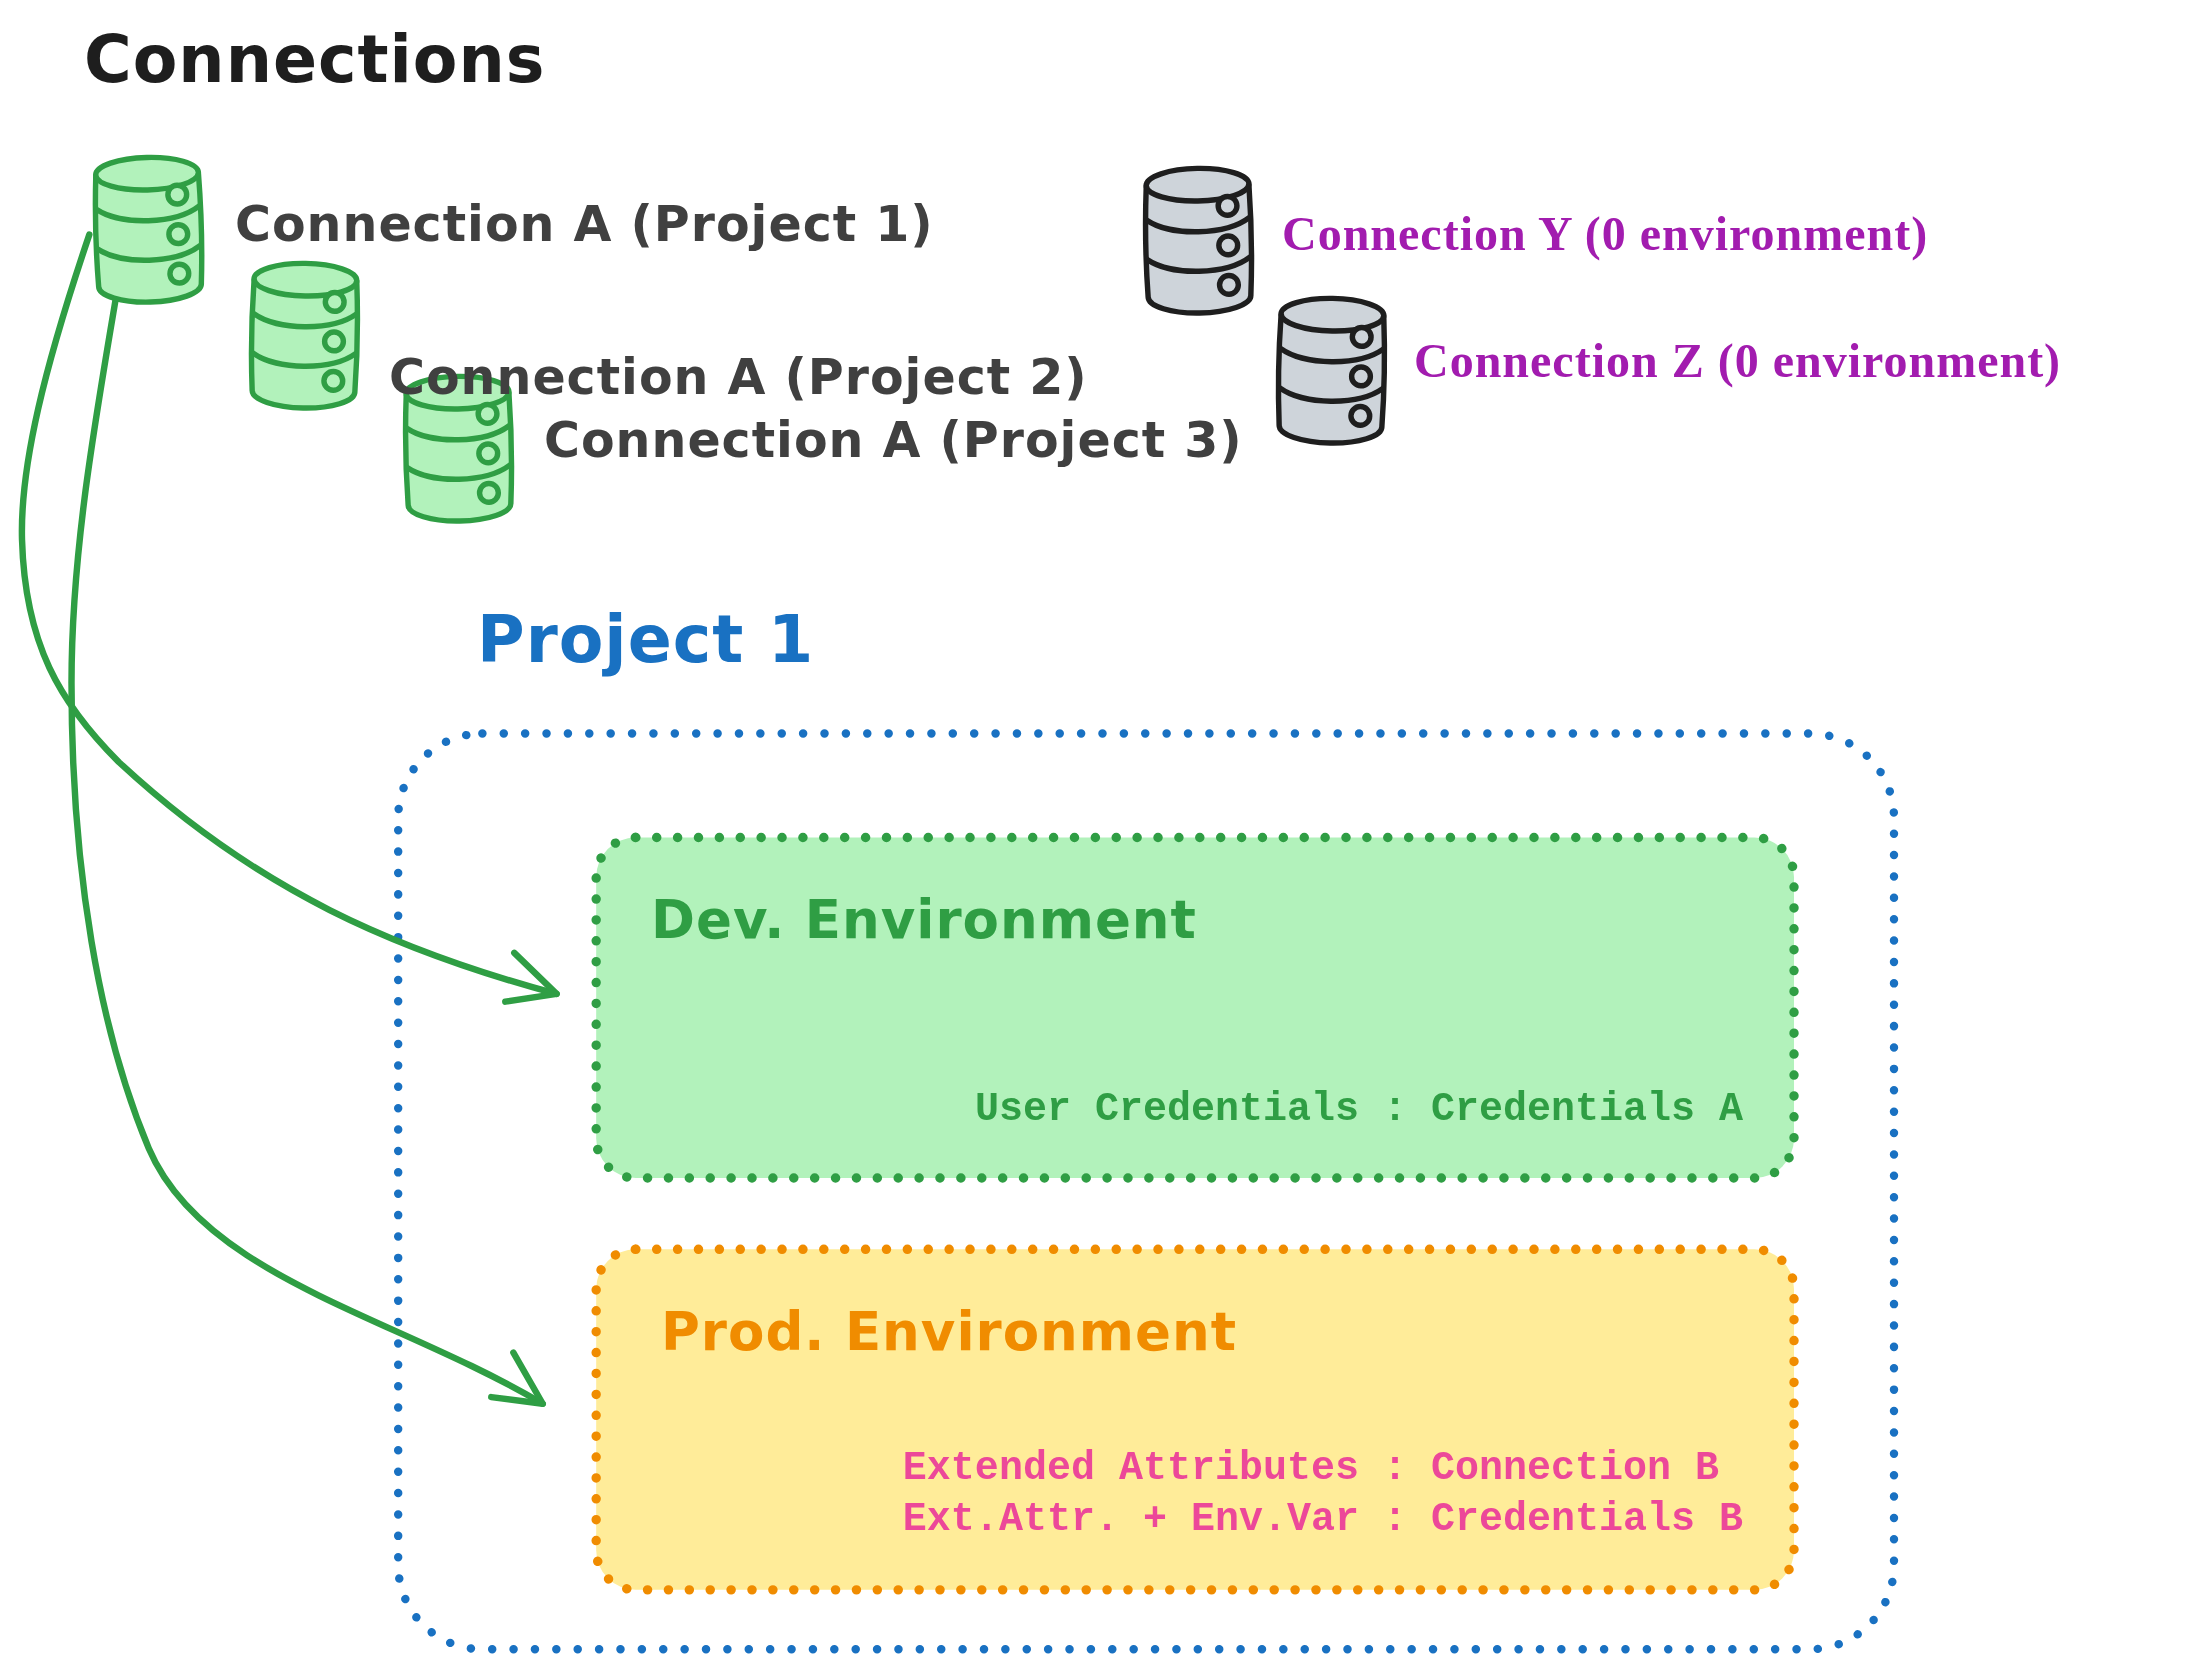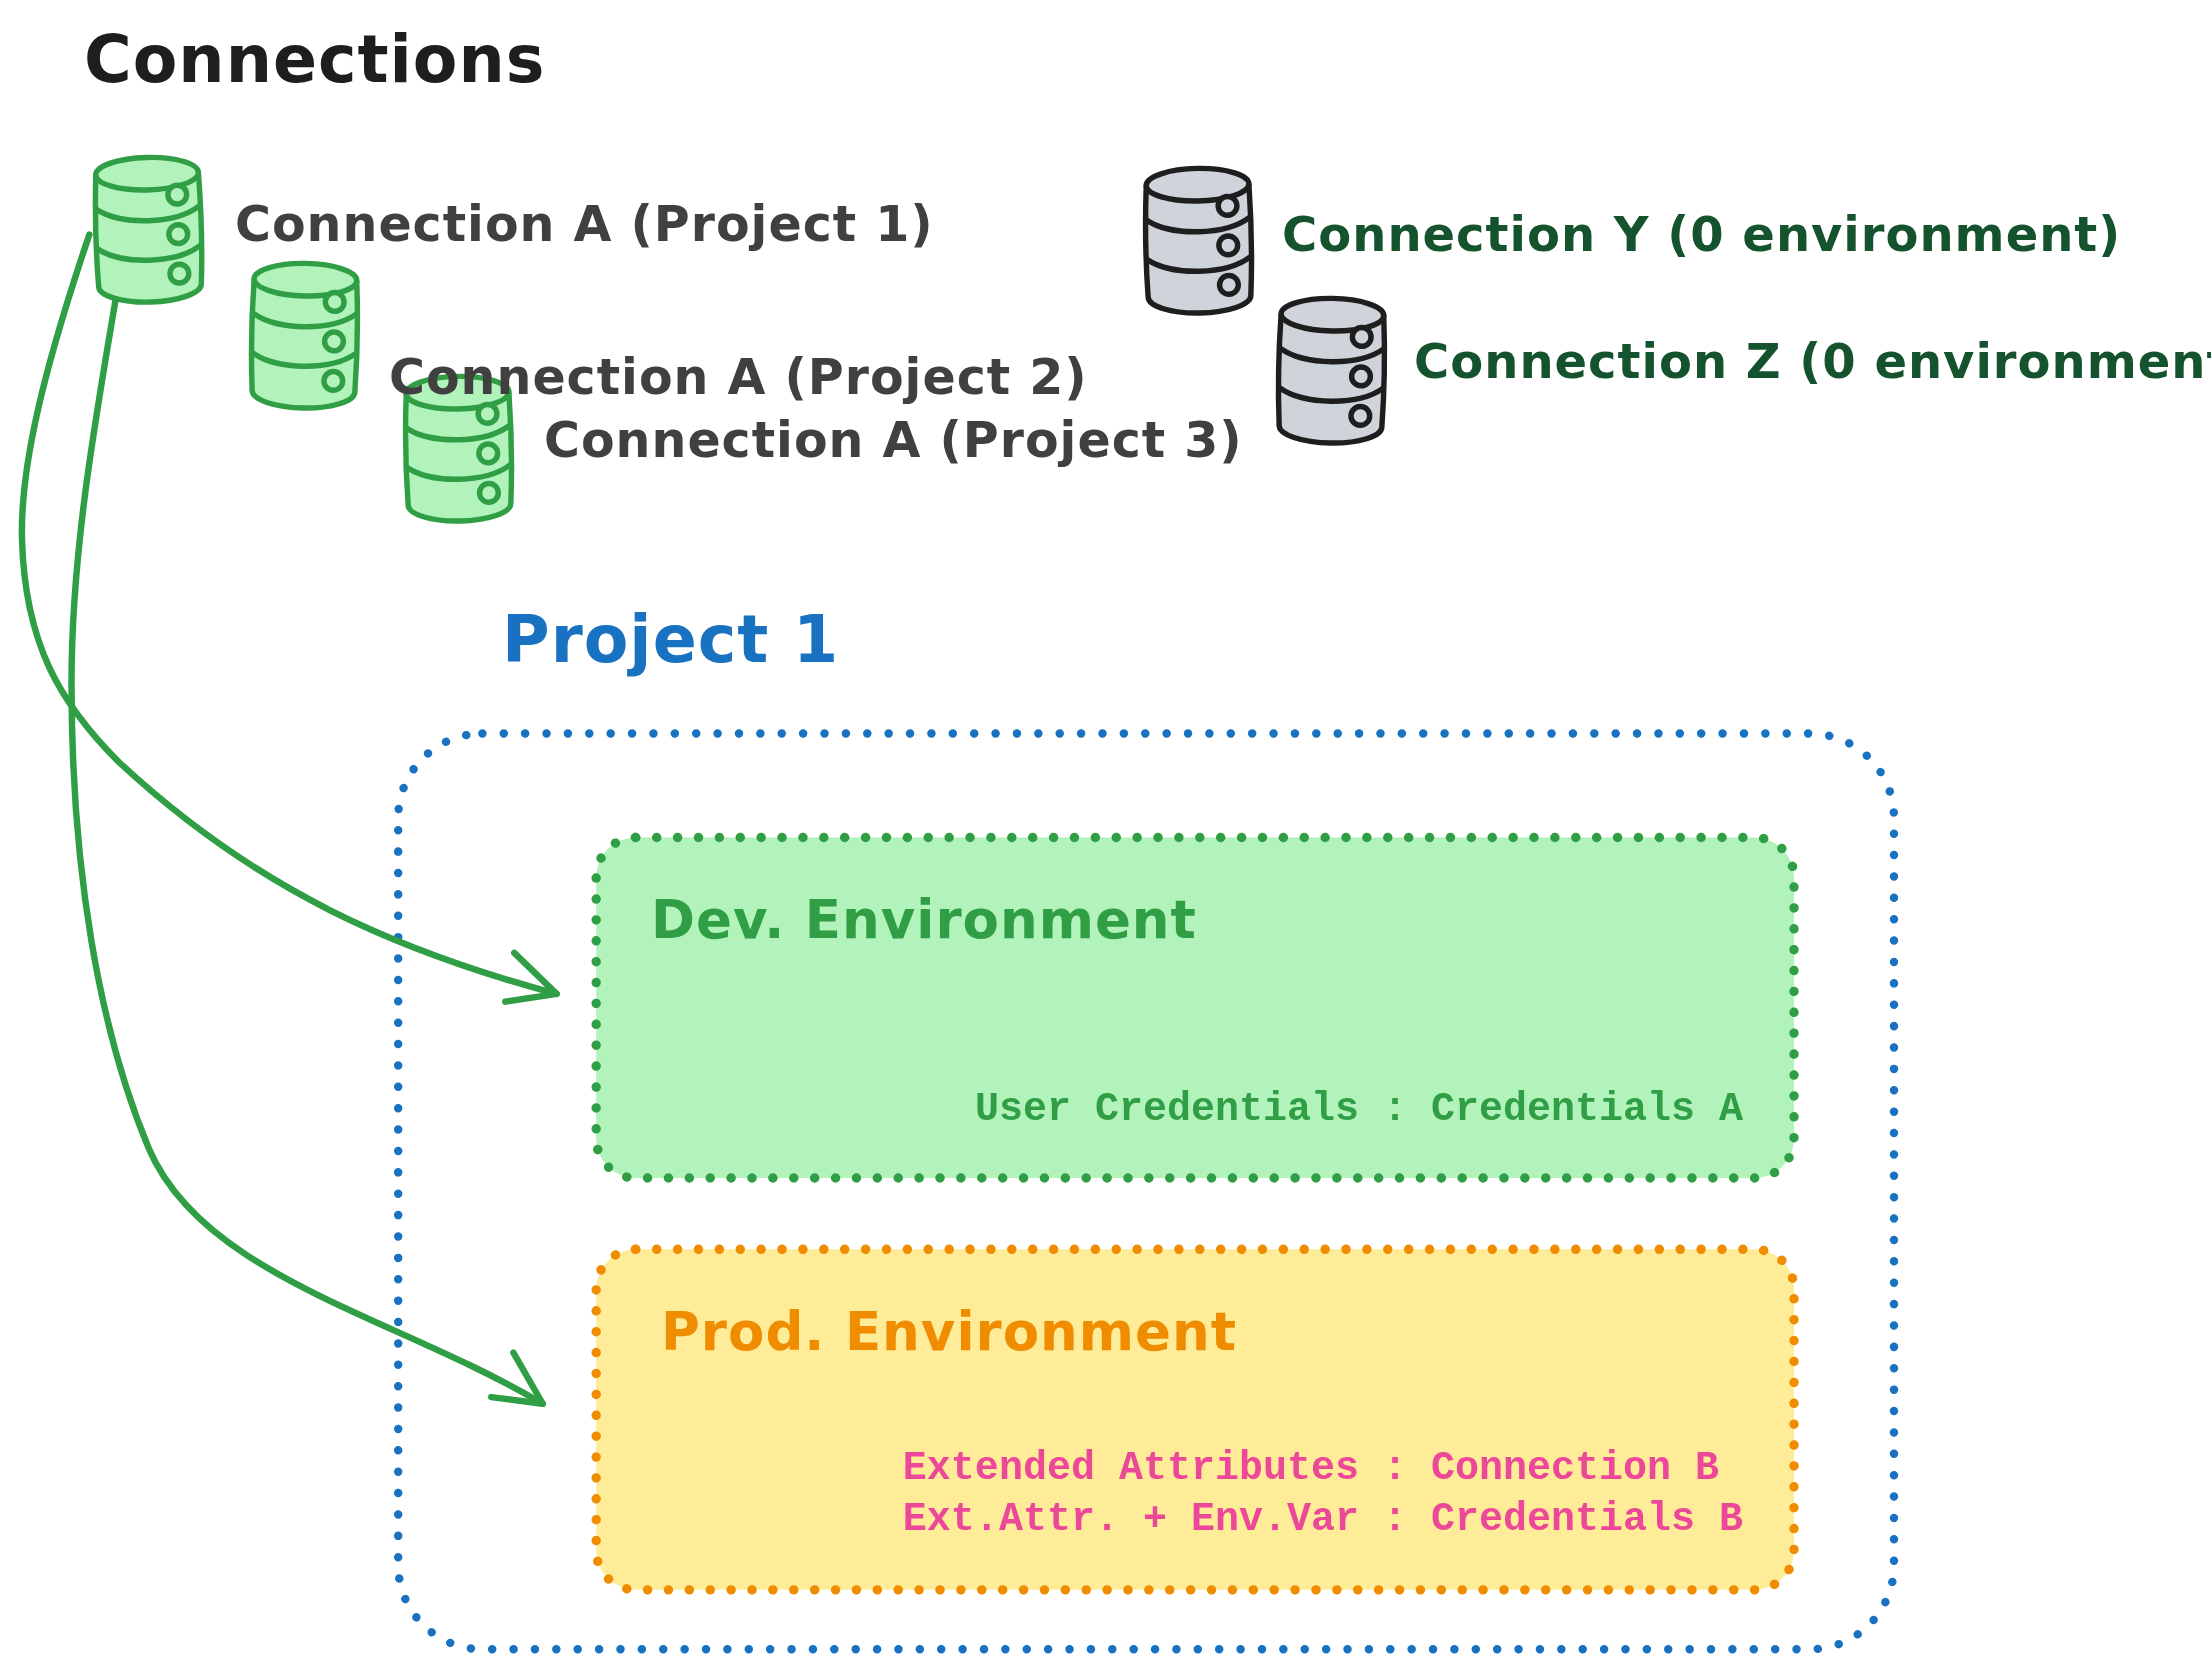"Connection Y (0 environment)" .conn-dark { color: #14532d -> #a21caf; font-family: none -> Liberation Serif, serif }
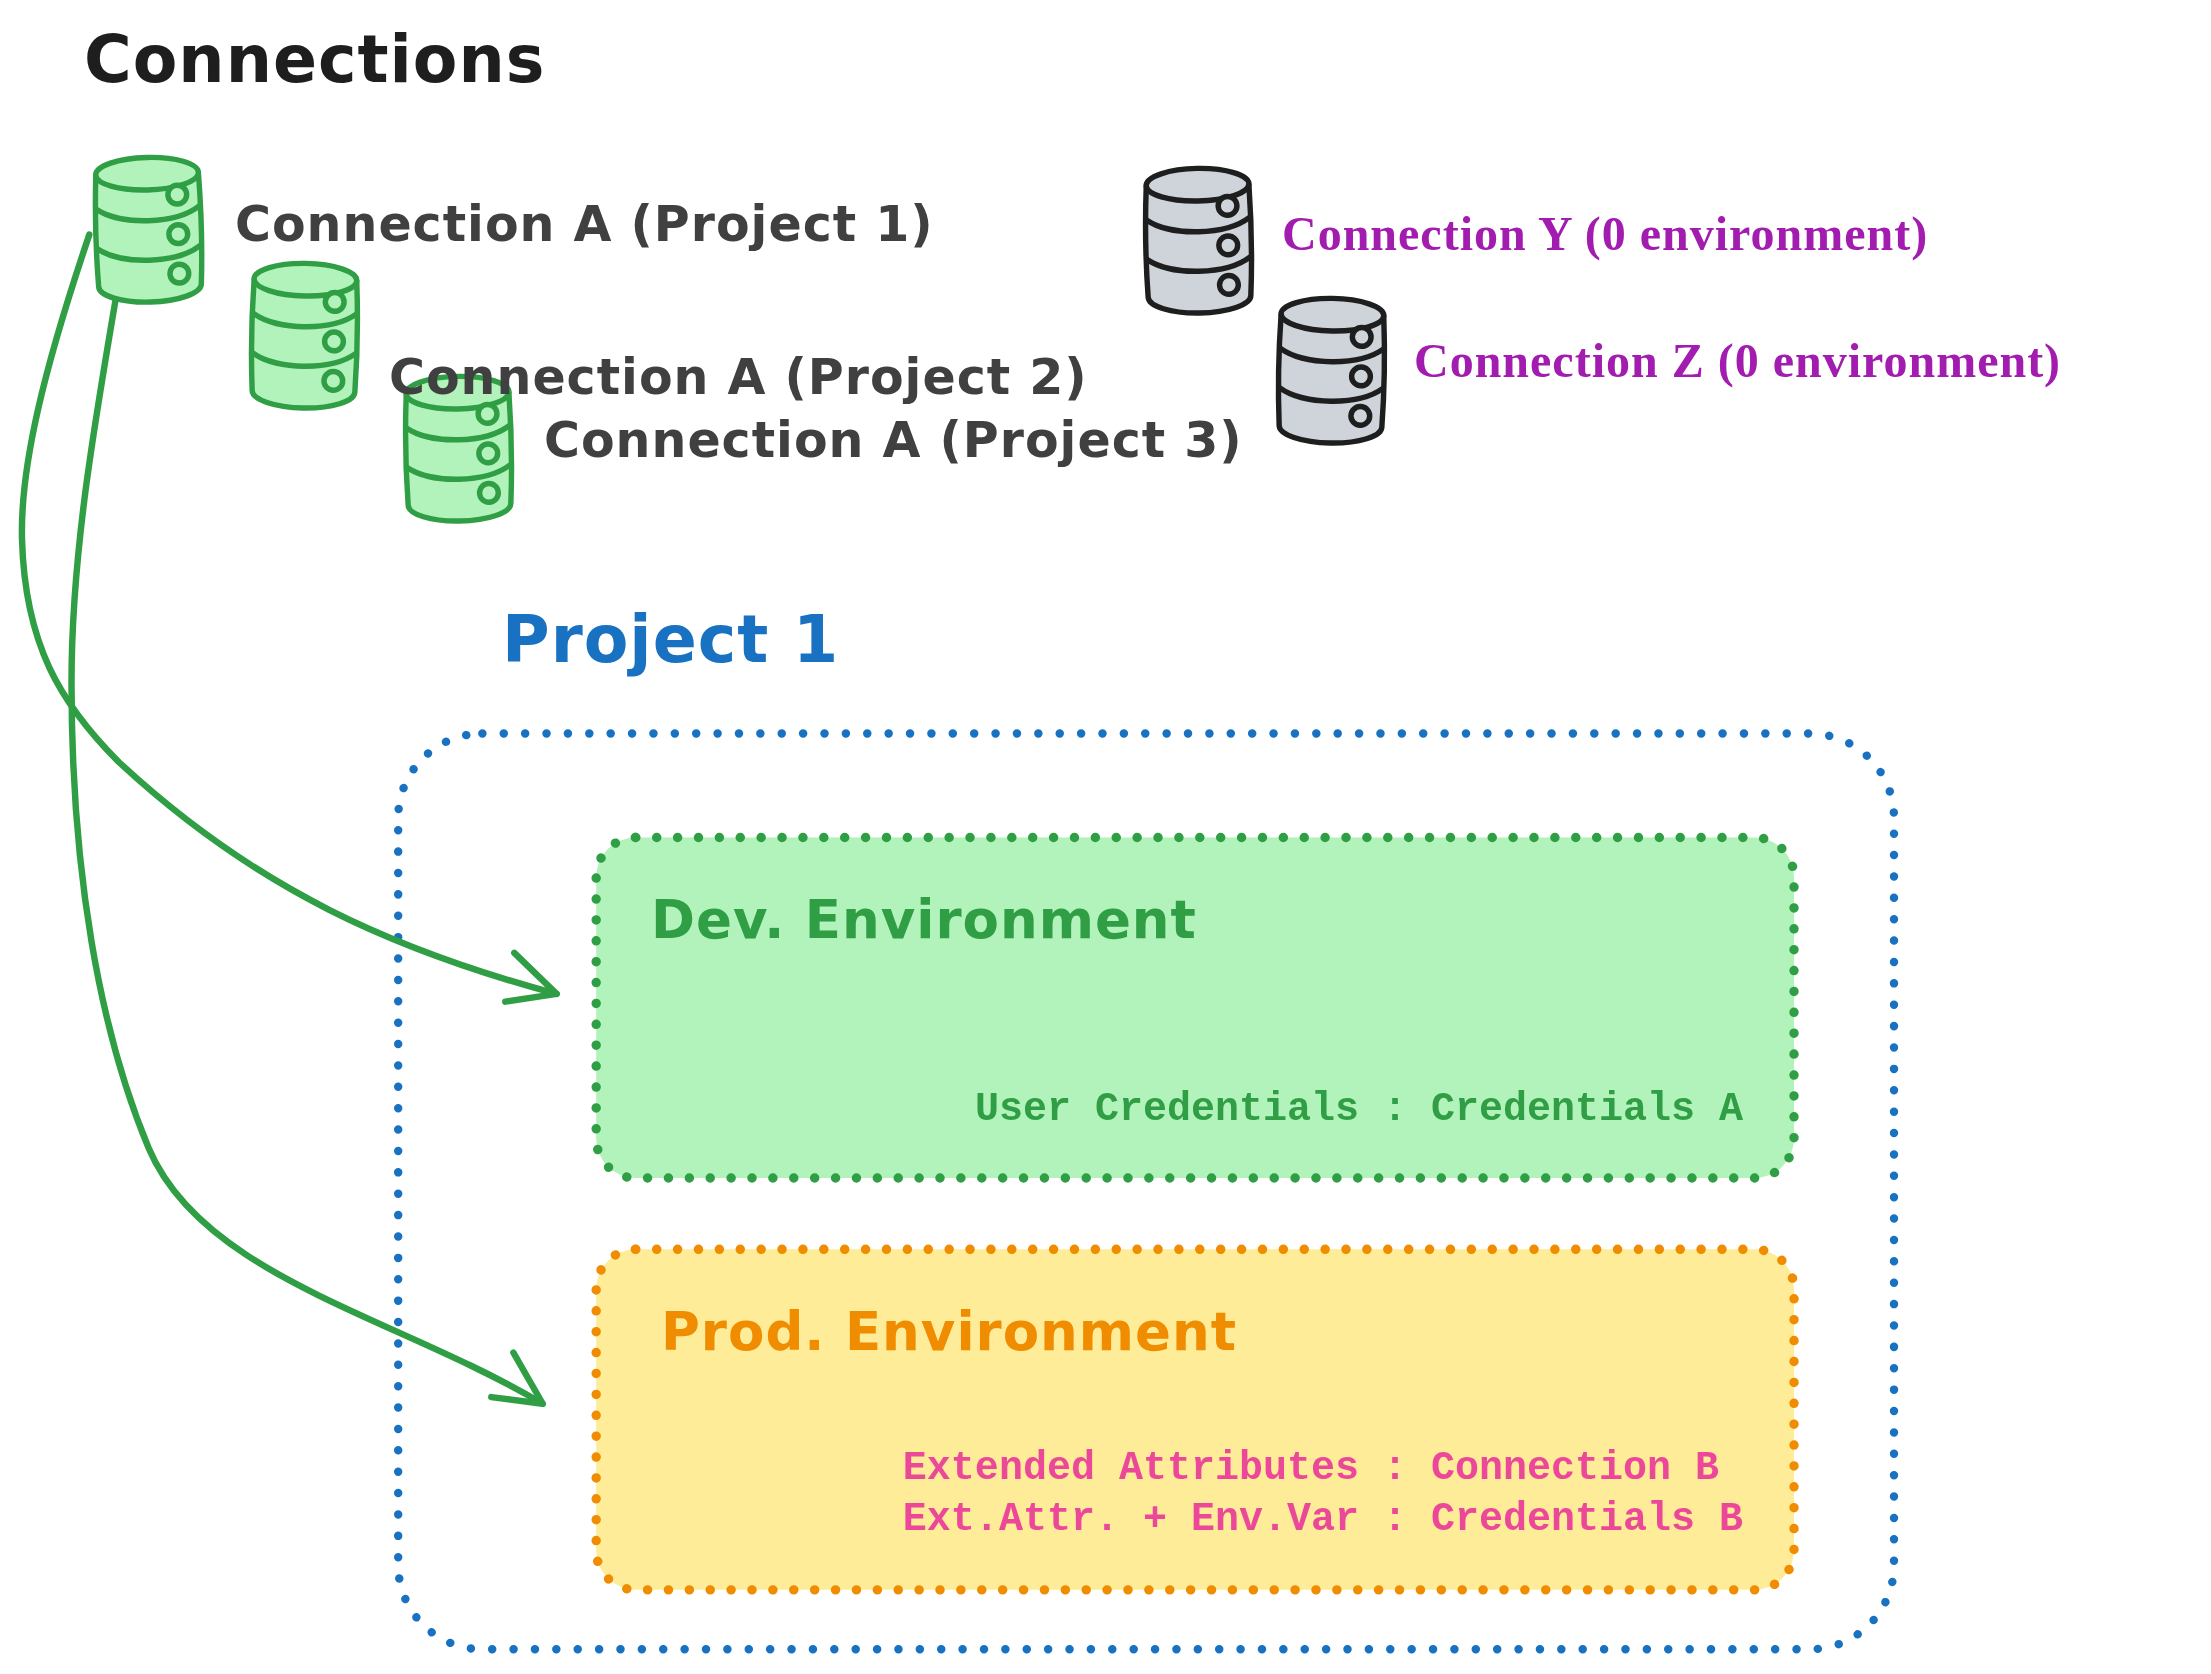"Project 1" .project-title { margin-left: 25px -> none }
